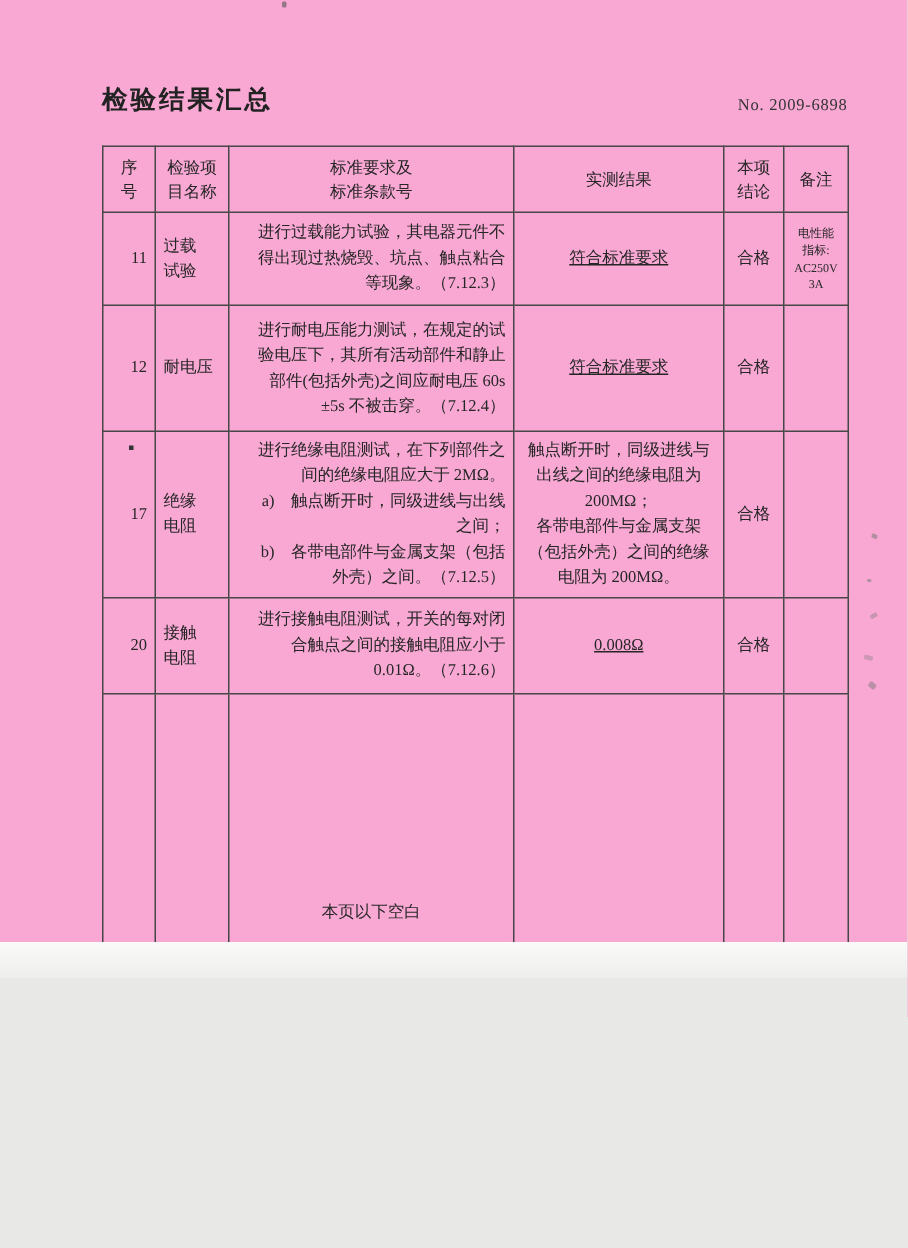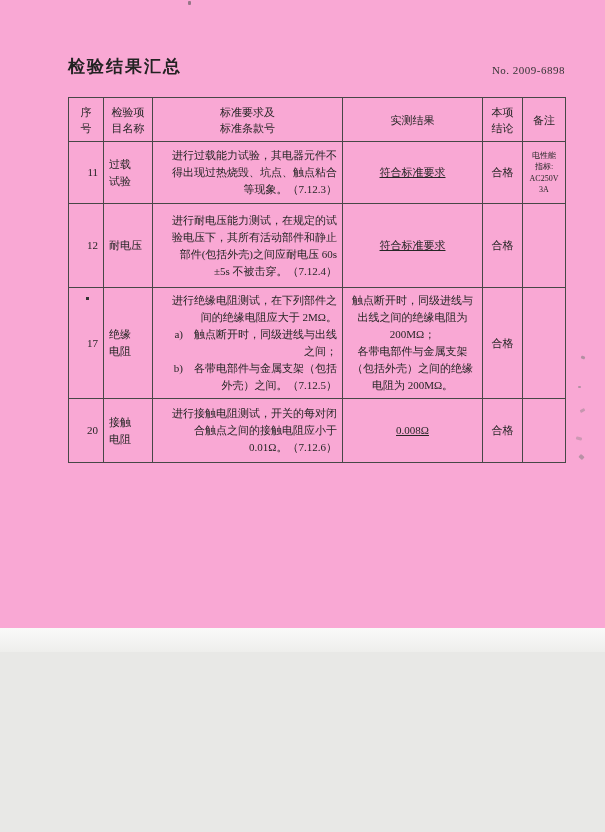"本页以下空白" tr { html: none -> <tr> <td></td> <td></td> <td>本页以下空白</td> <td></td> <td></td> <td></td> </tr> }
